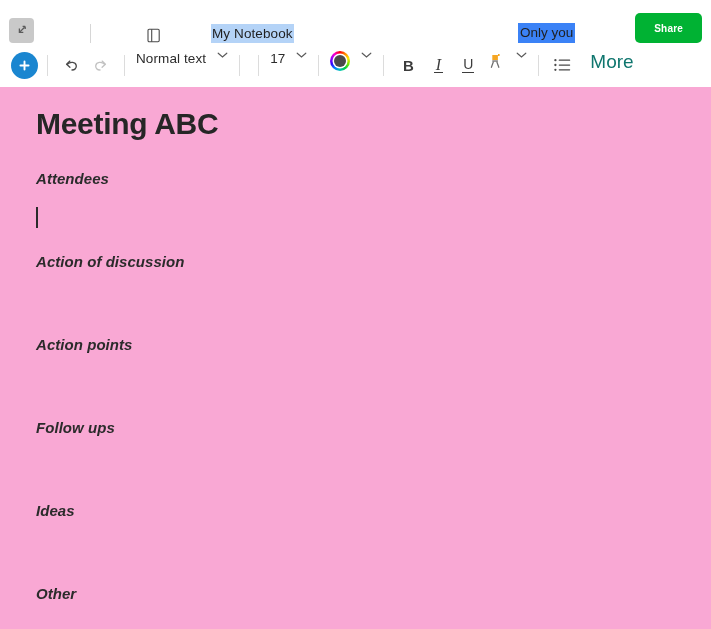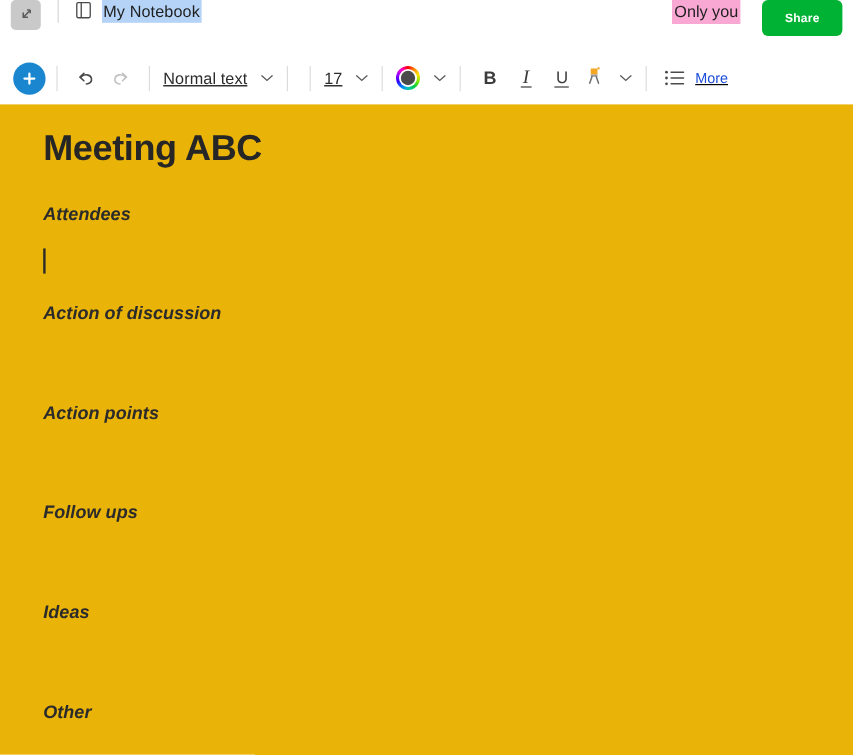"My Notebook" .header { align-items: flex-start -> flex-end; gap: none -> 42px }
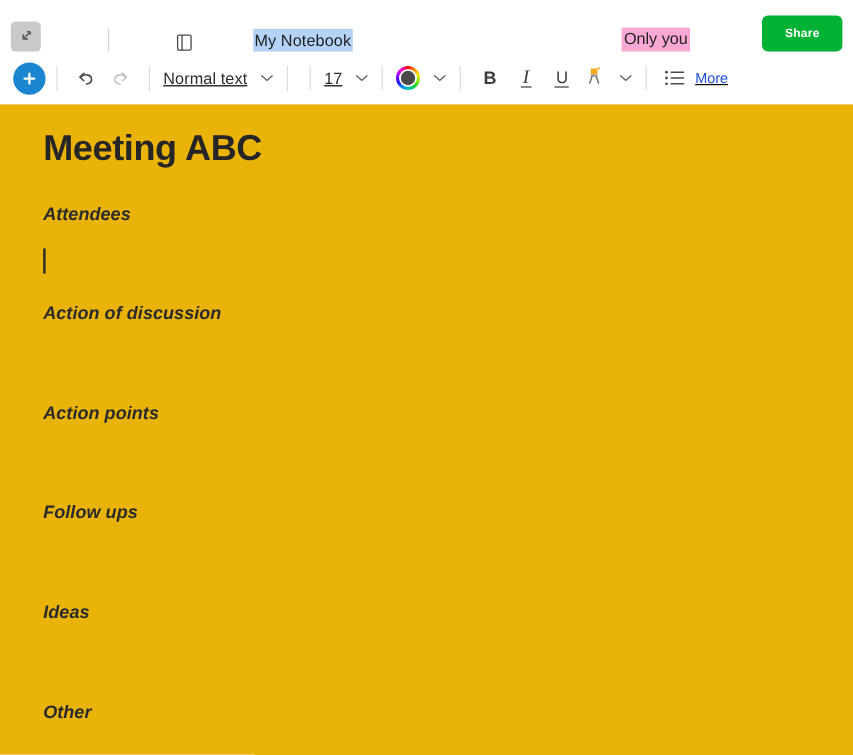"Only you" .only-you { background: #f9a8d4 -> #3b82f6 }
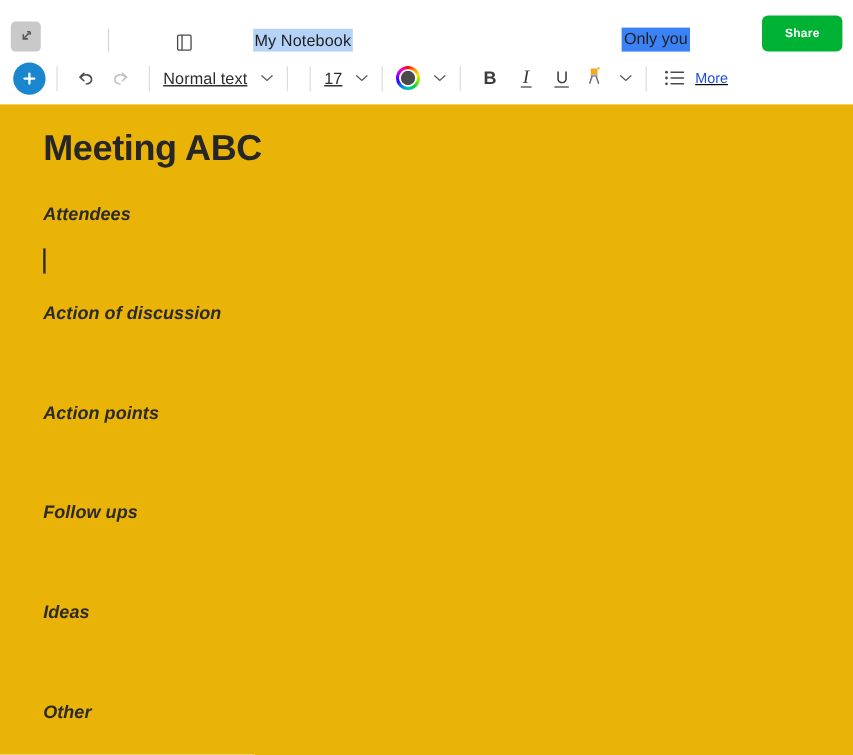"Normal text" .dropdown { align-items: center -> flex-start; text-decoration: underline -> none }
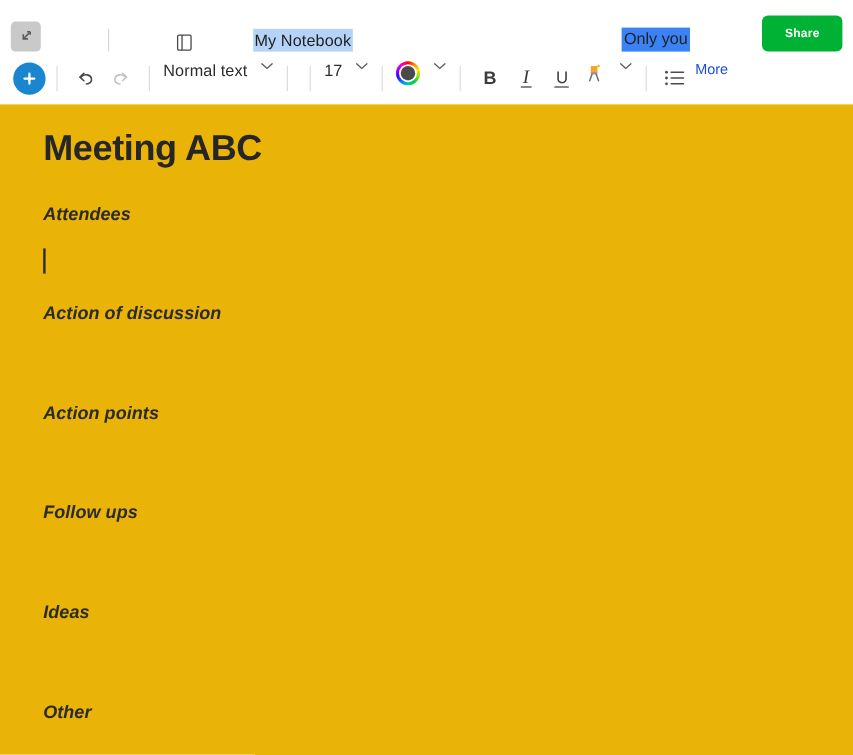"More" .more-label { color: #1d4ed8 -> #0f766e; font-size: 12px -> 19px; margin-left: none -> 11px }
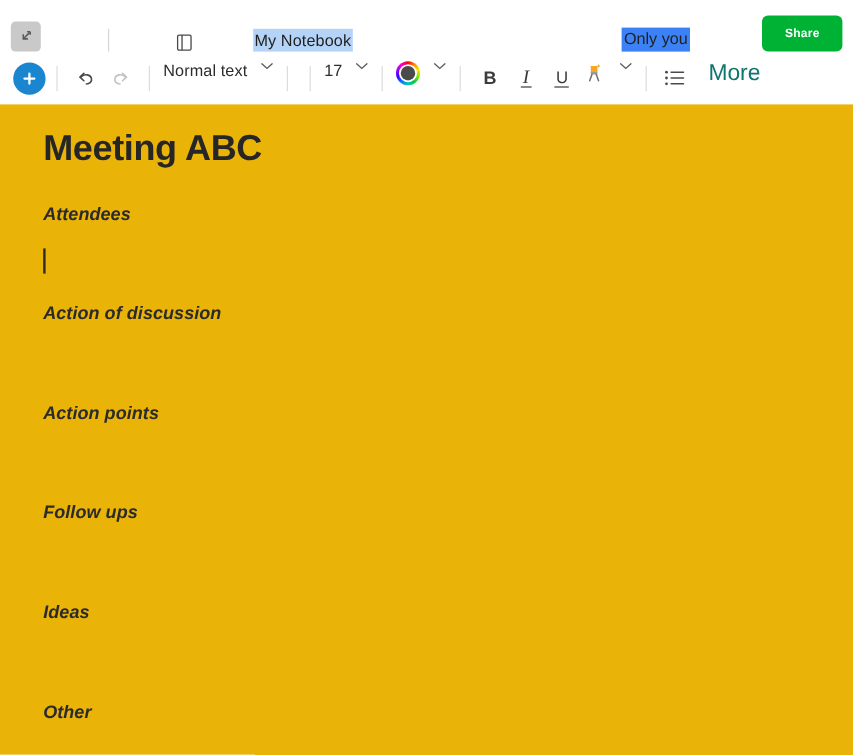"Meeting ABC" .doc { background: #eab308 -> #f9a8d4 }
